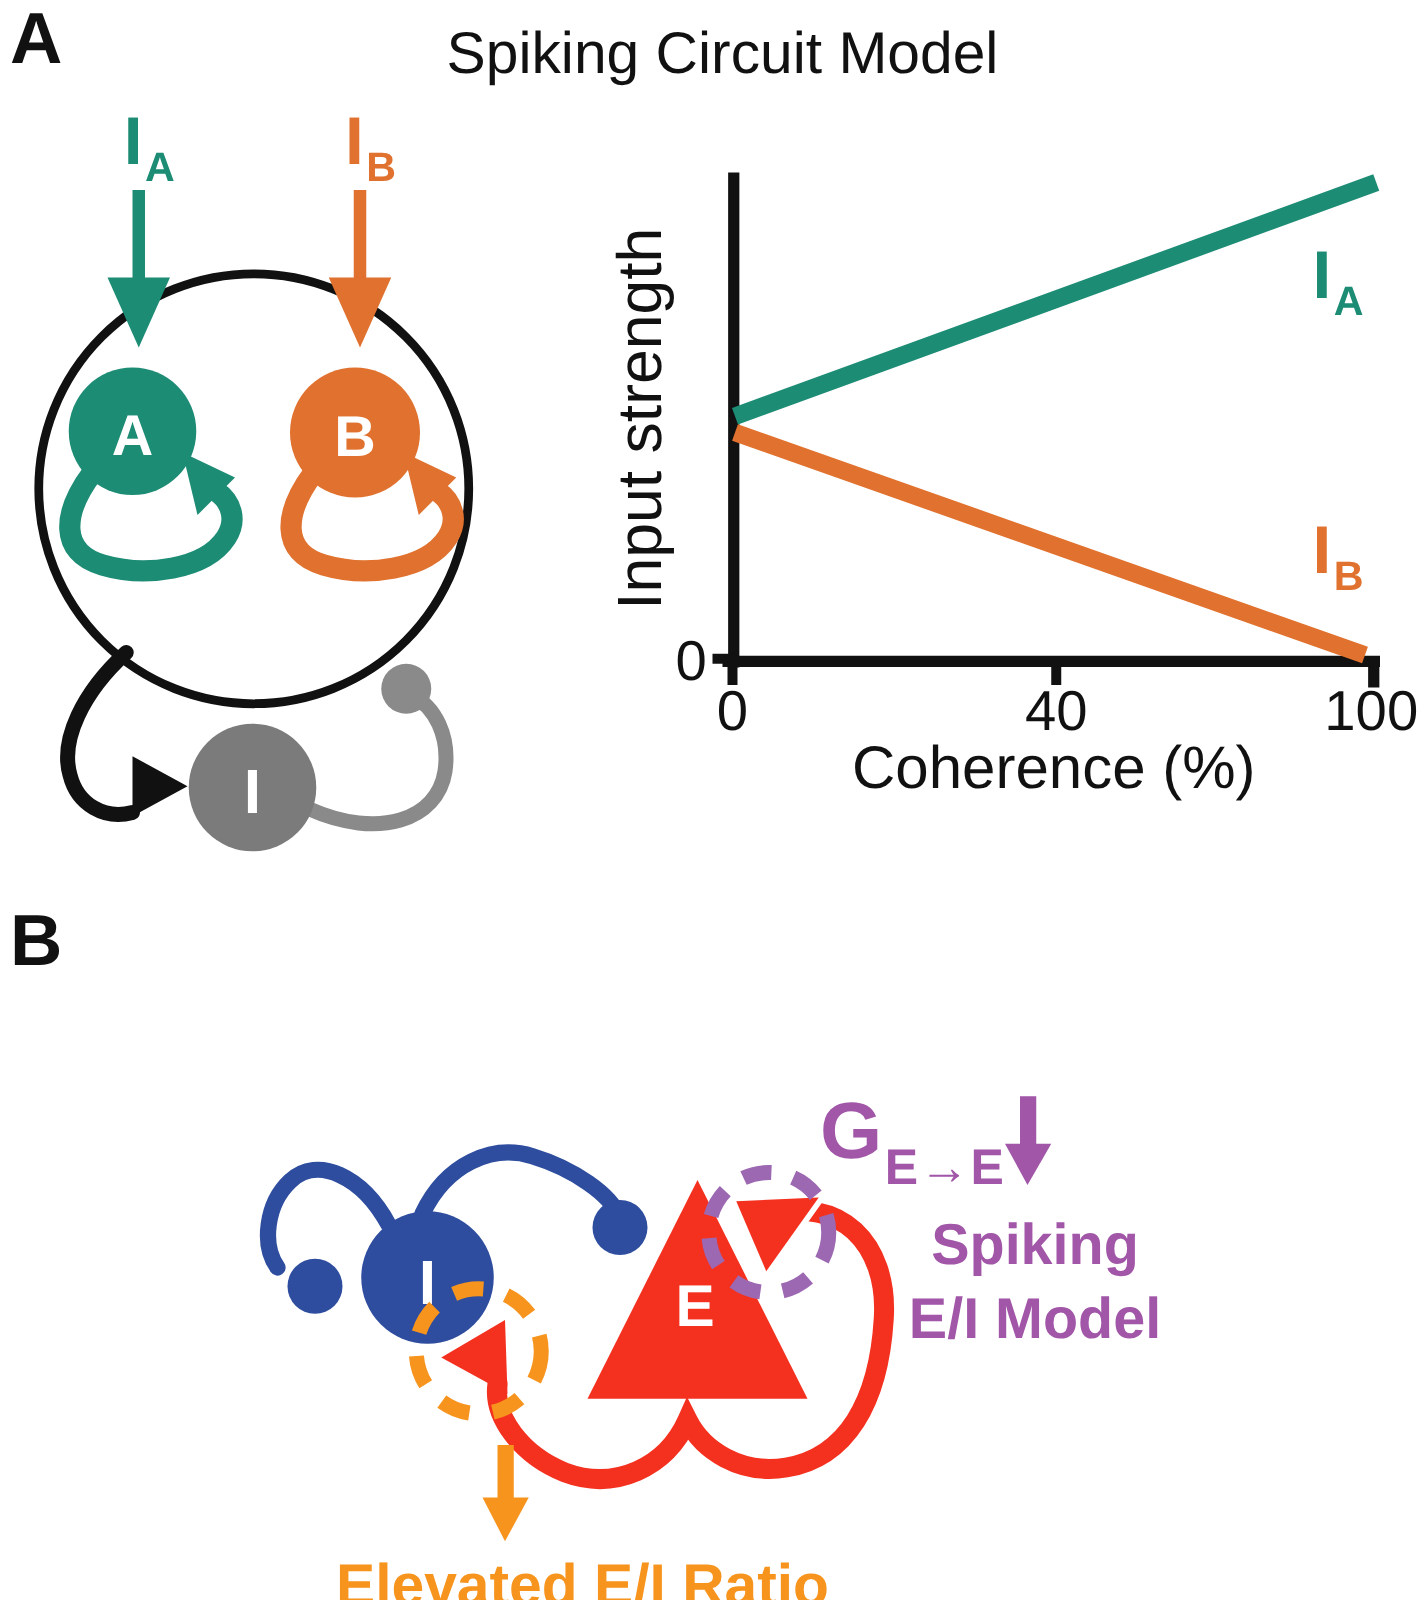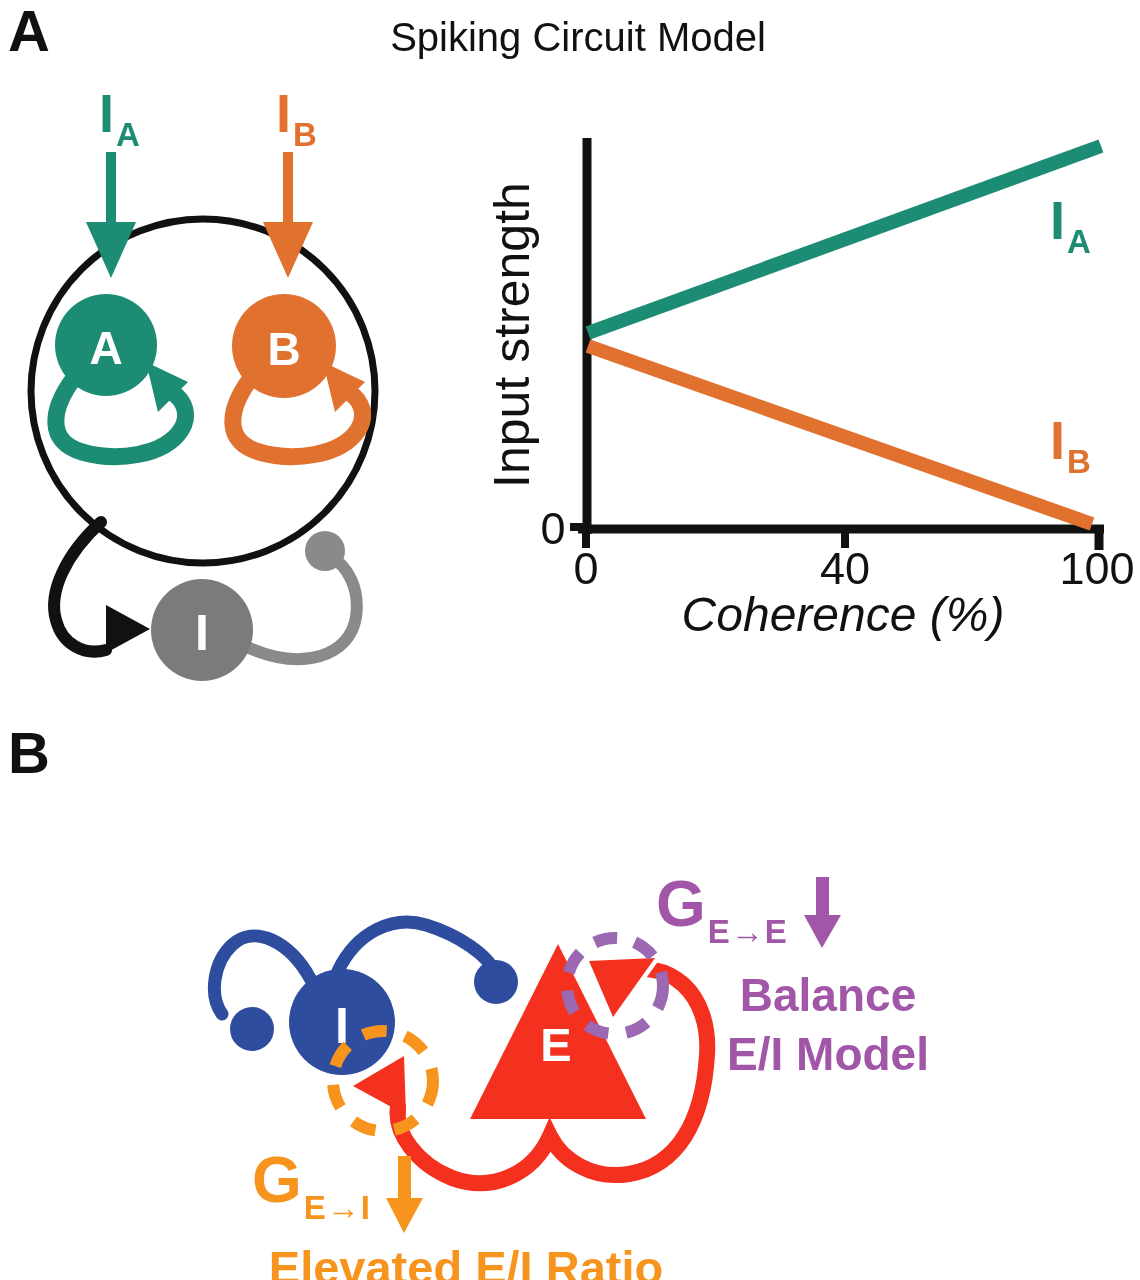"Spiking Circuit Model" div.txt { font-size: 40px -> 47px }
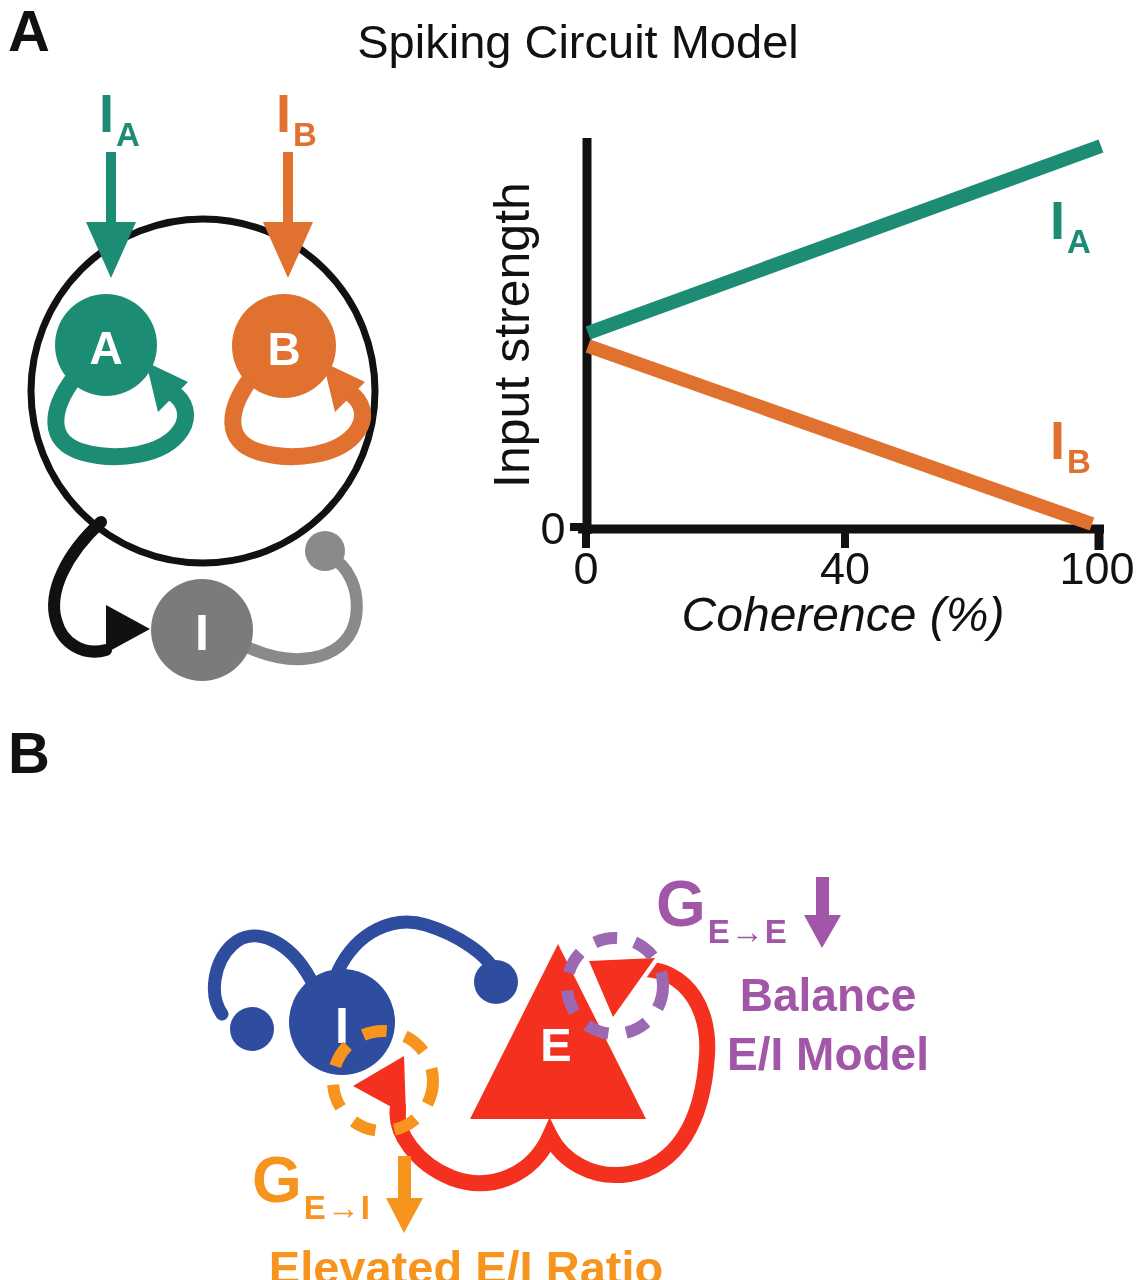"Coherence (%)" div.txt { font-style: italic -> none }
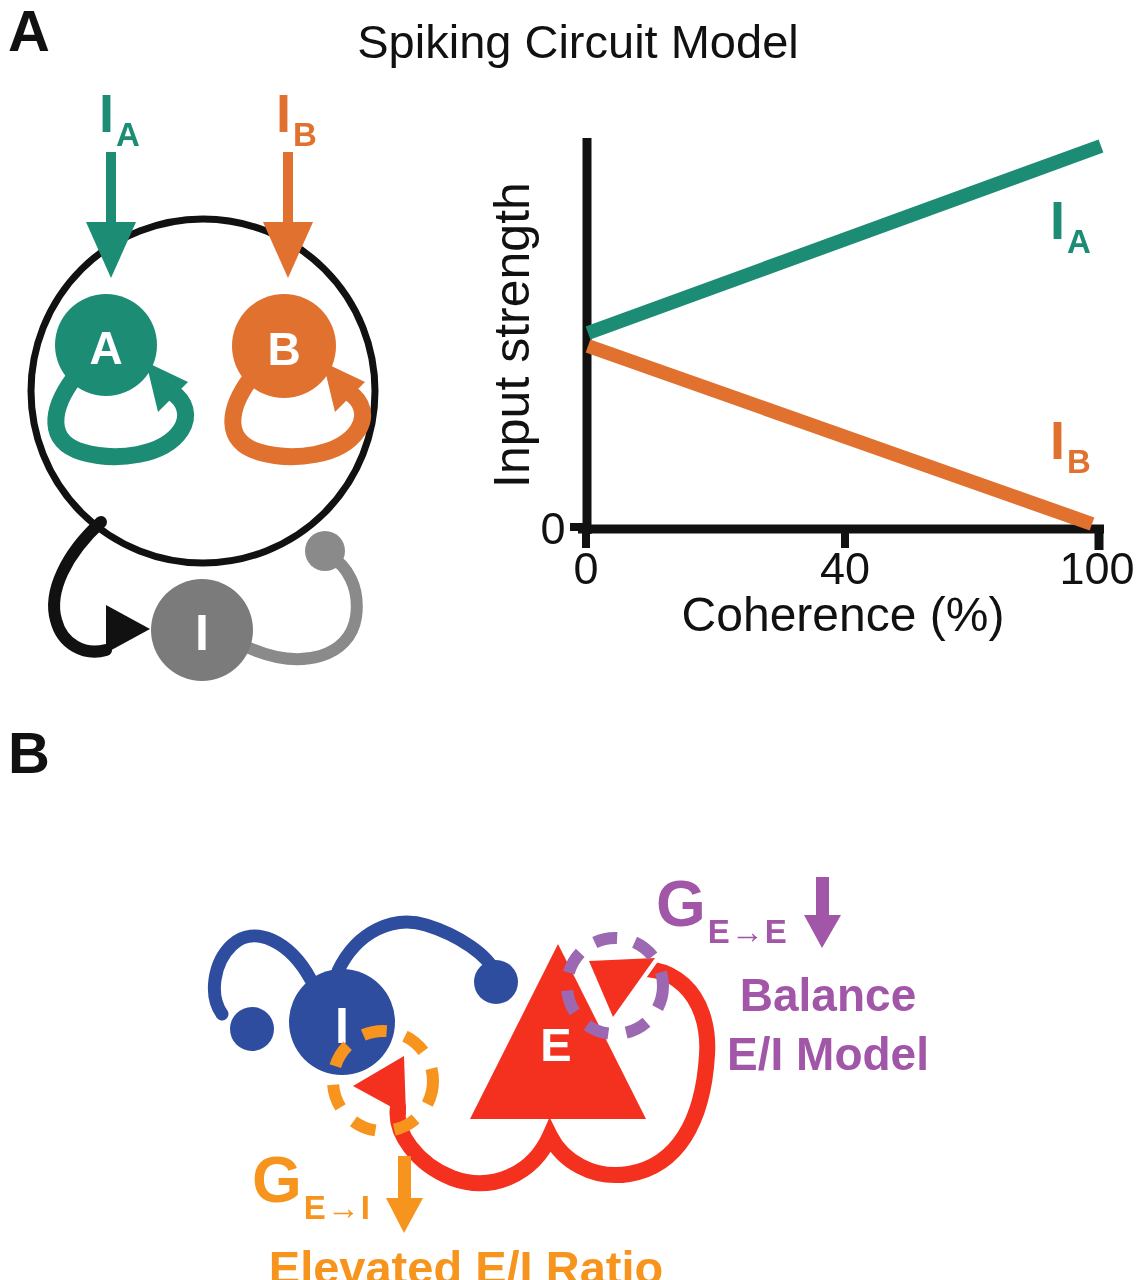"E→E" .gsym .sub { font-size: 33px -> 40px }
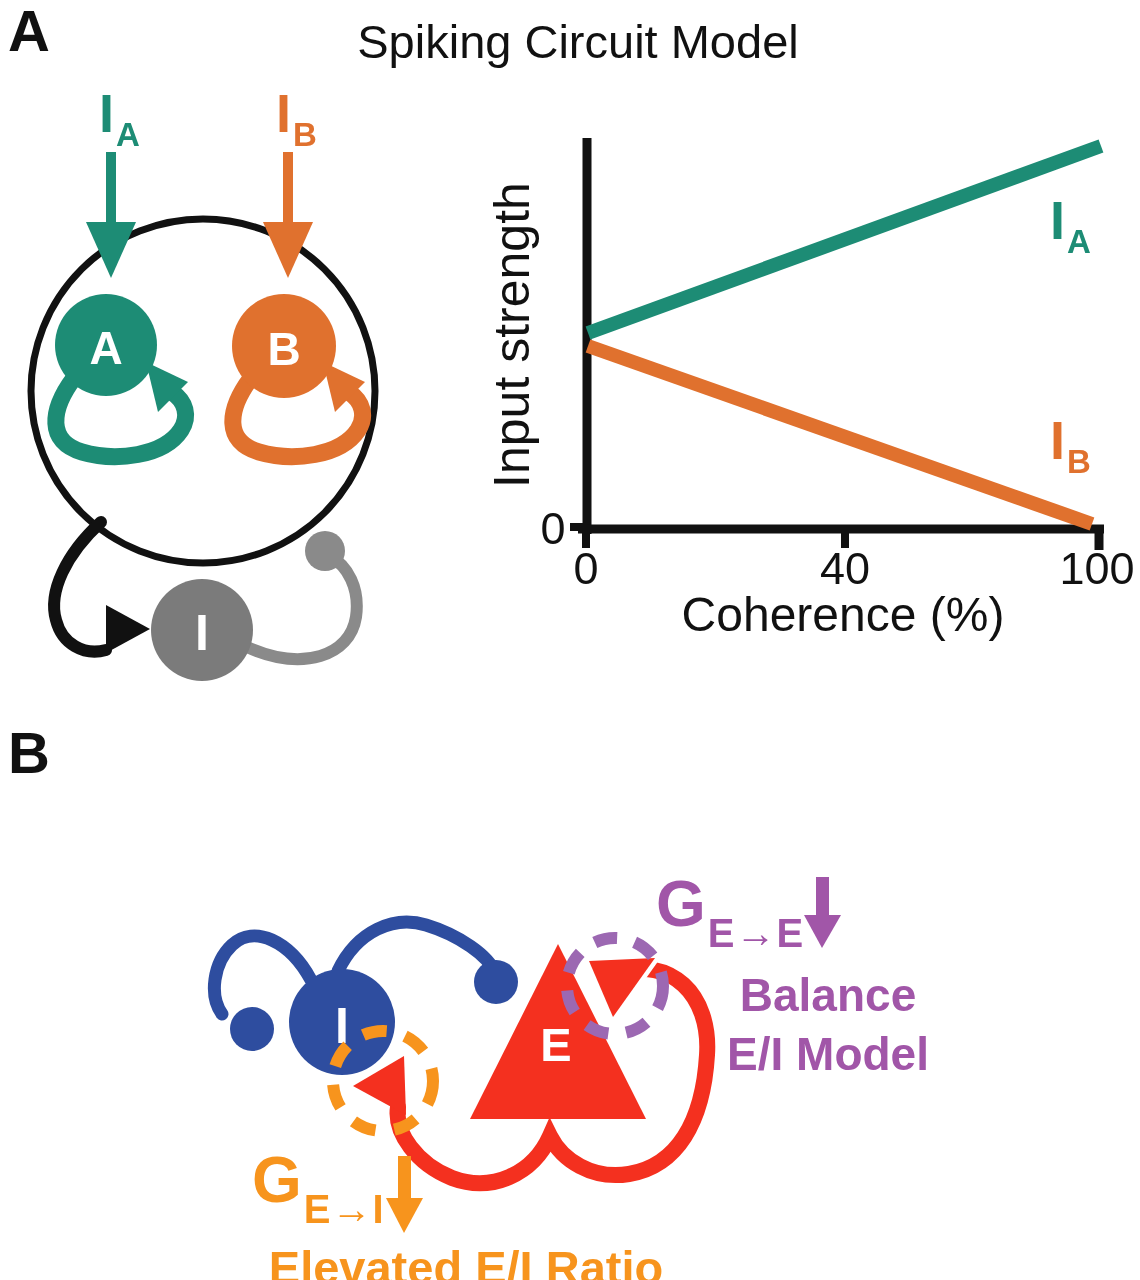"Balance" div { text: Balance -> Spiking }
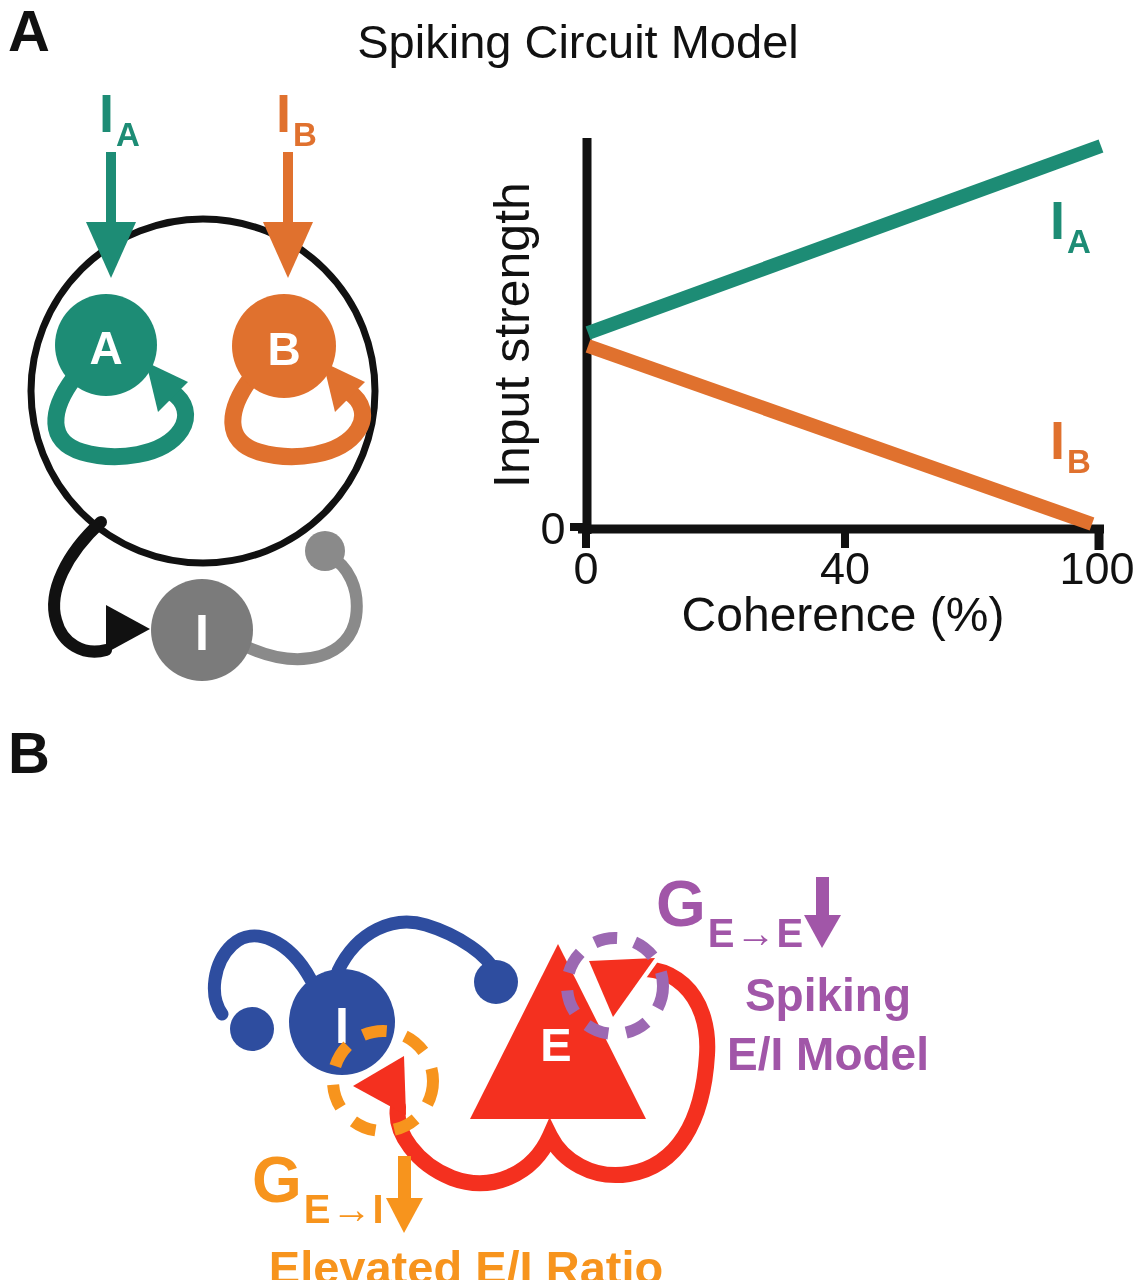"GE→I" div.txt { html: <div> <span>G</span><span>E→I</span> </div> -> none }
